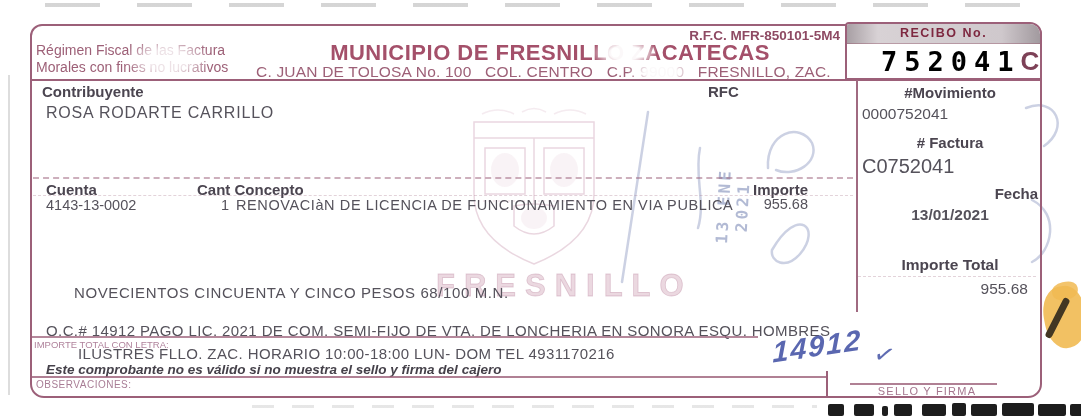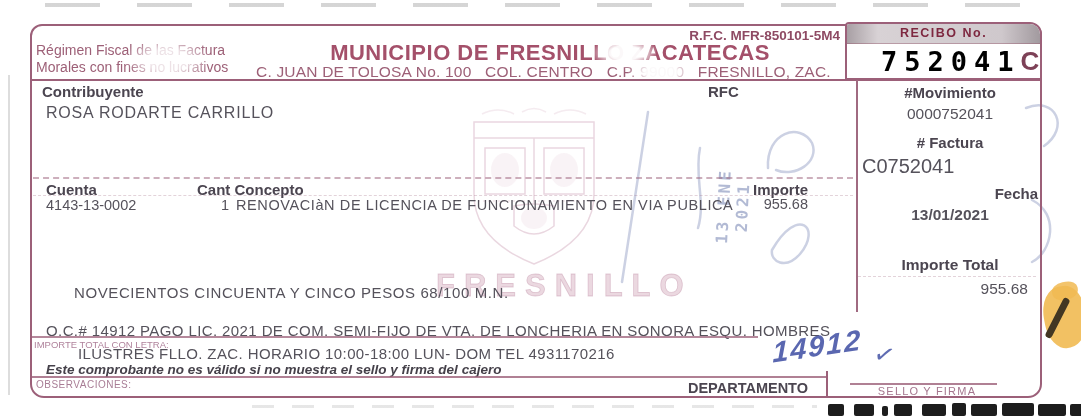"0000752041" div.abs { text-align: center -> none }
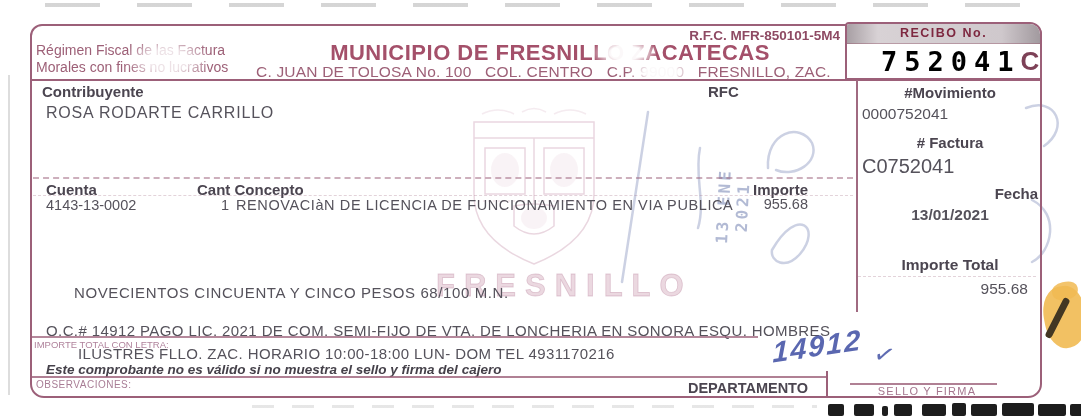"DEPARTAMENTO" div.abs { html: <div>DEPARTAMENTO</div> -> none }
